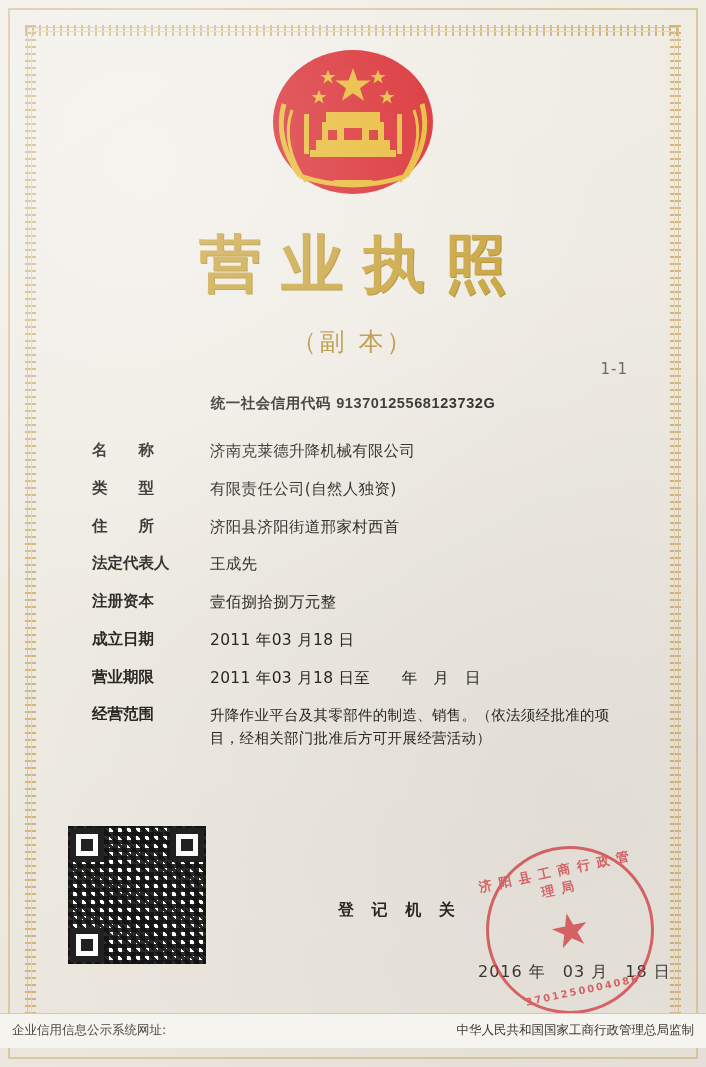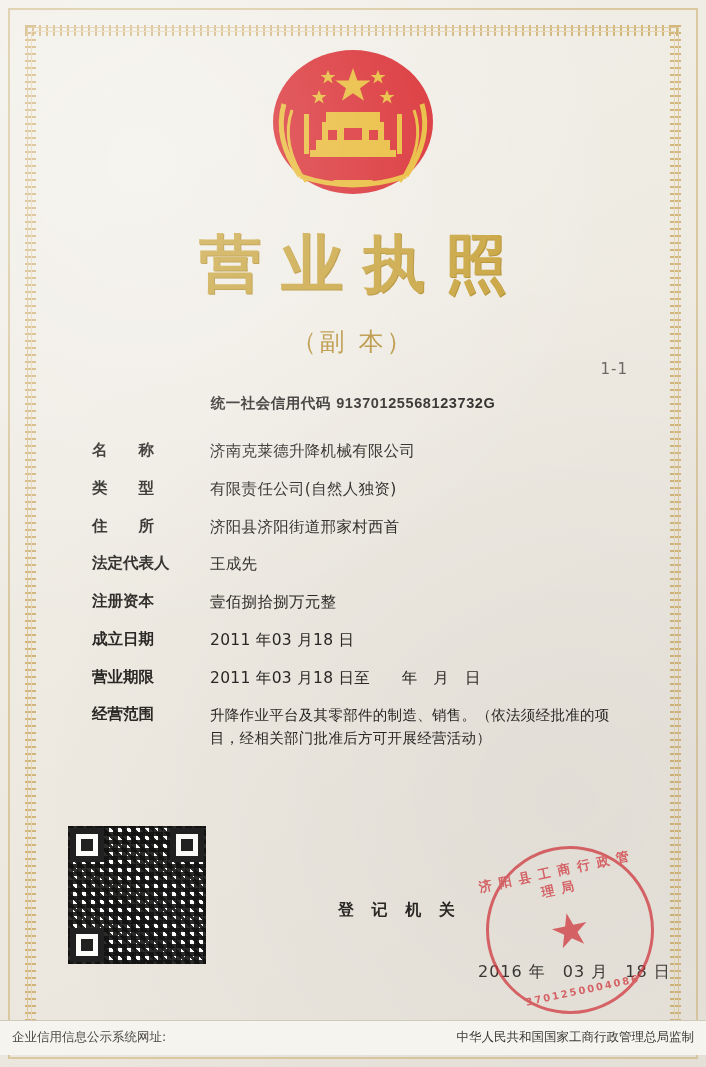"企业信用信息公示系统网址:" .footer { bottom: 12px -> 19px }
